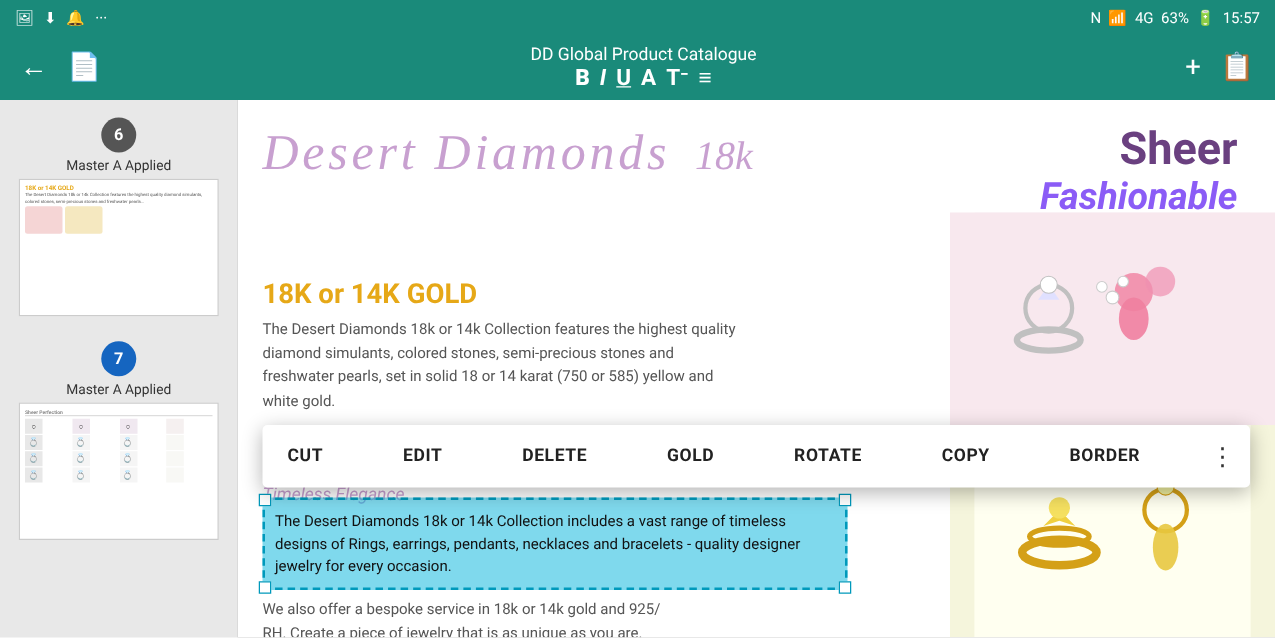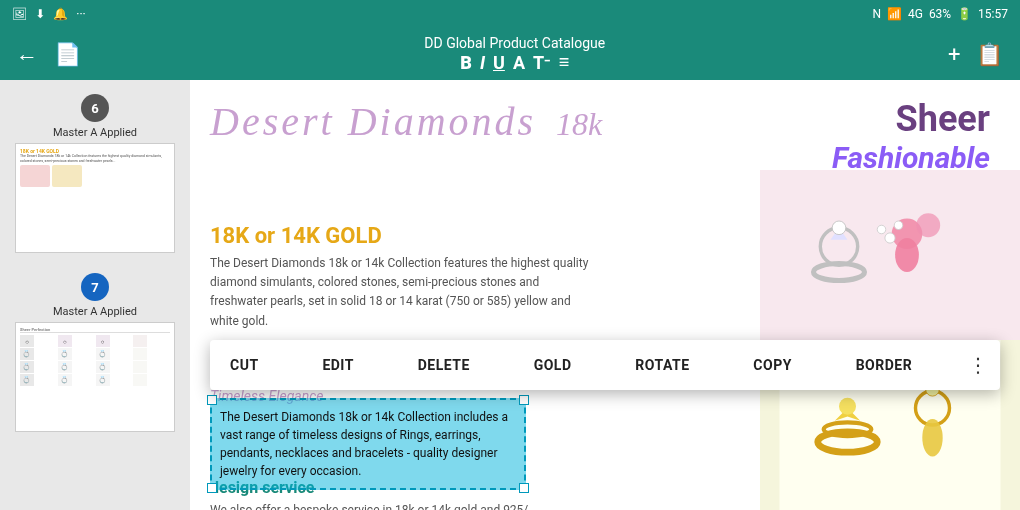"The Desert Diamonds 18k or 14k Collection includes" .selected-textbox { width: 316px -> 468px }
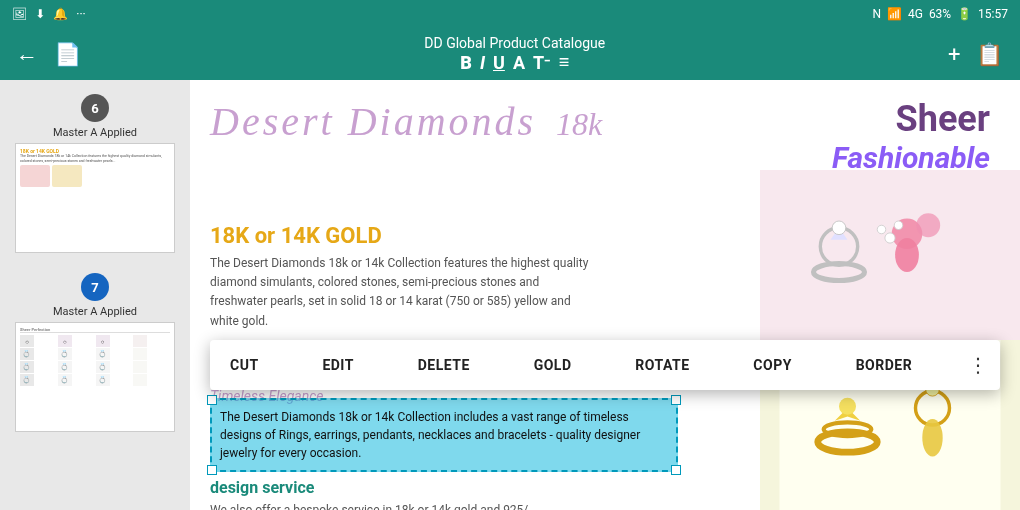"design service" div.design-title { html: <div>design service</div> -> none }
